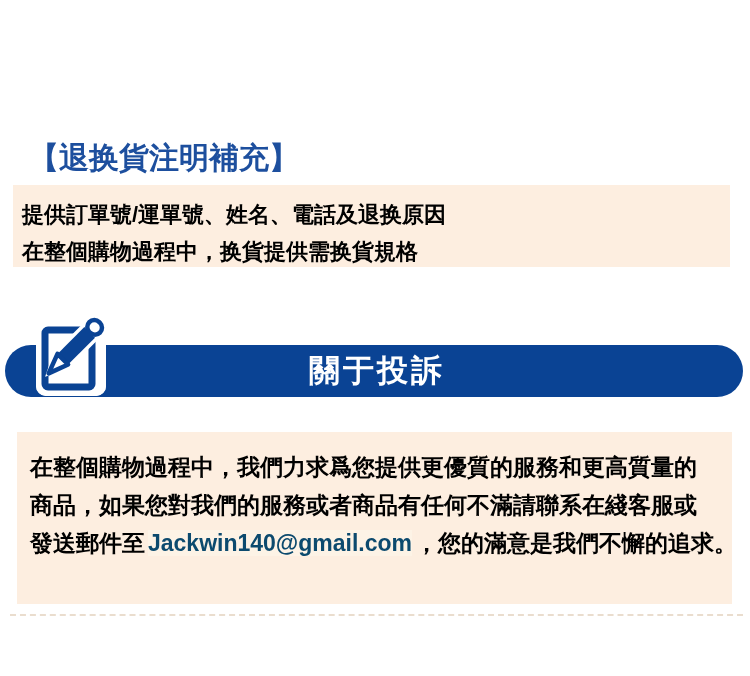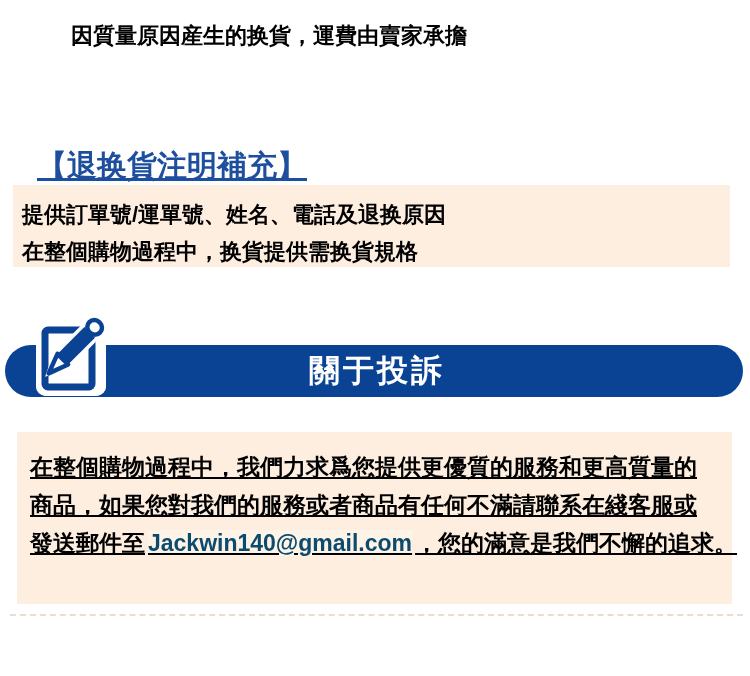"因質量原因産生的换貨，運費由賣家承擔" div.policy-line { html: <div>因質量原因産生的换貨，運費由賣家承擔</div> -> none }
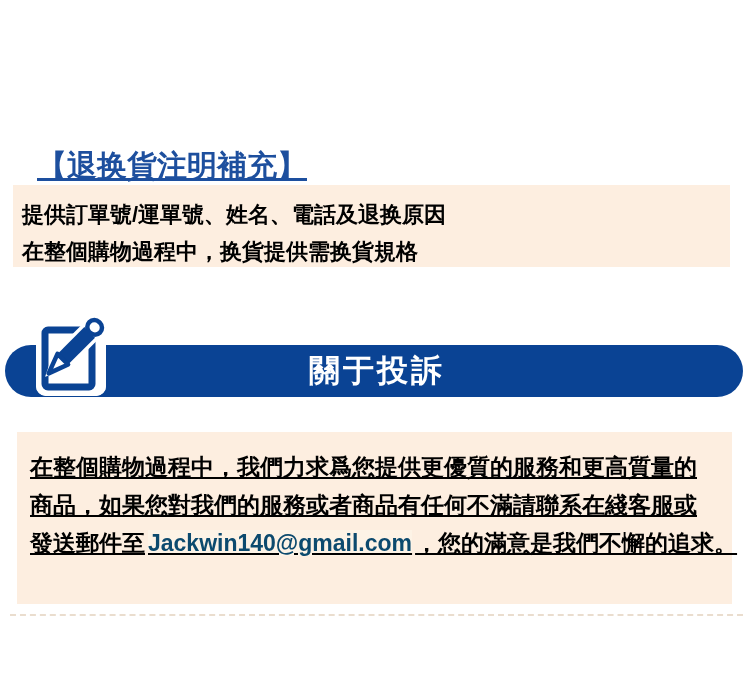"【退换貨注明補充】" .section-heading { margin: 12px -> 4px; text-decoration: underline -> none }
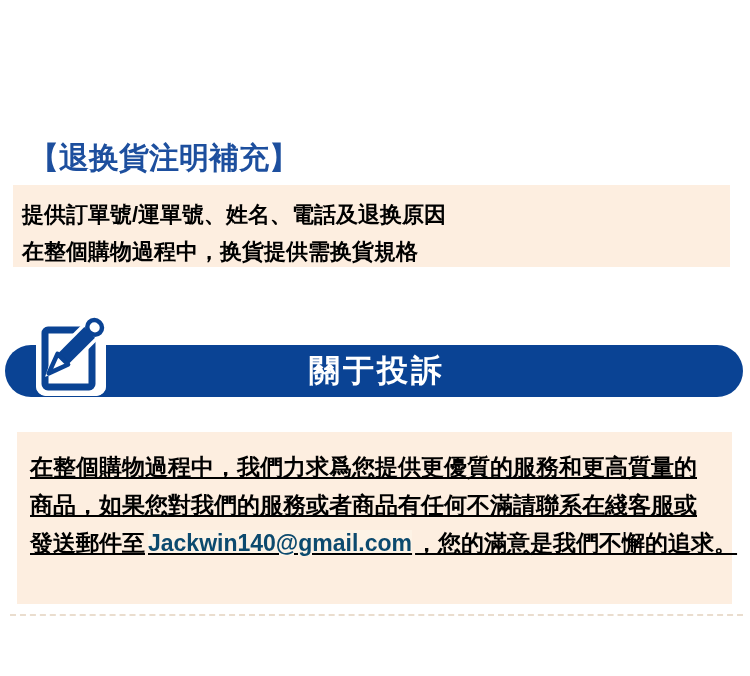"在整個購物過程中，我們力求爲您提供更優質的服務和更高質量的" .complaint-box p { text-decoration: underline -> none }
